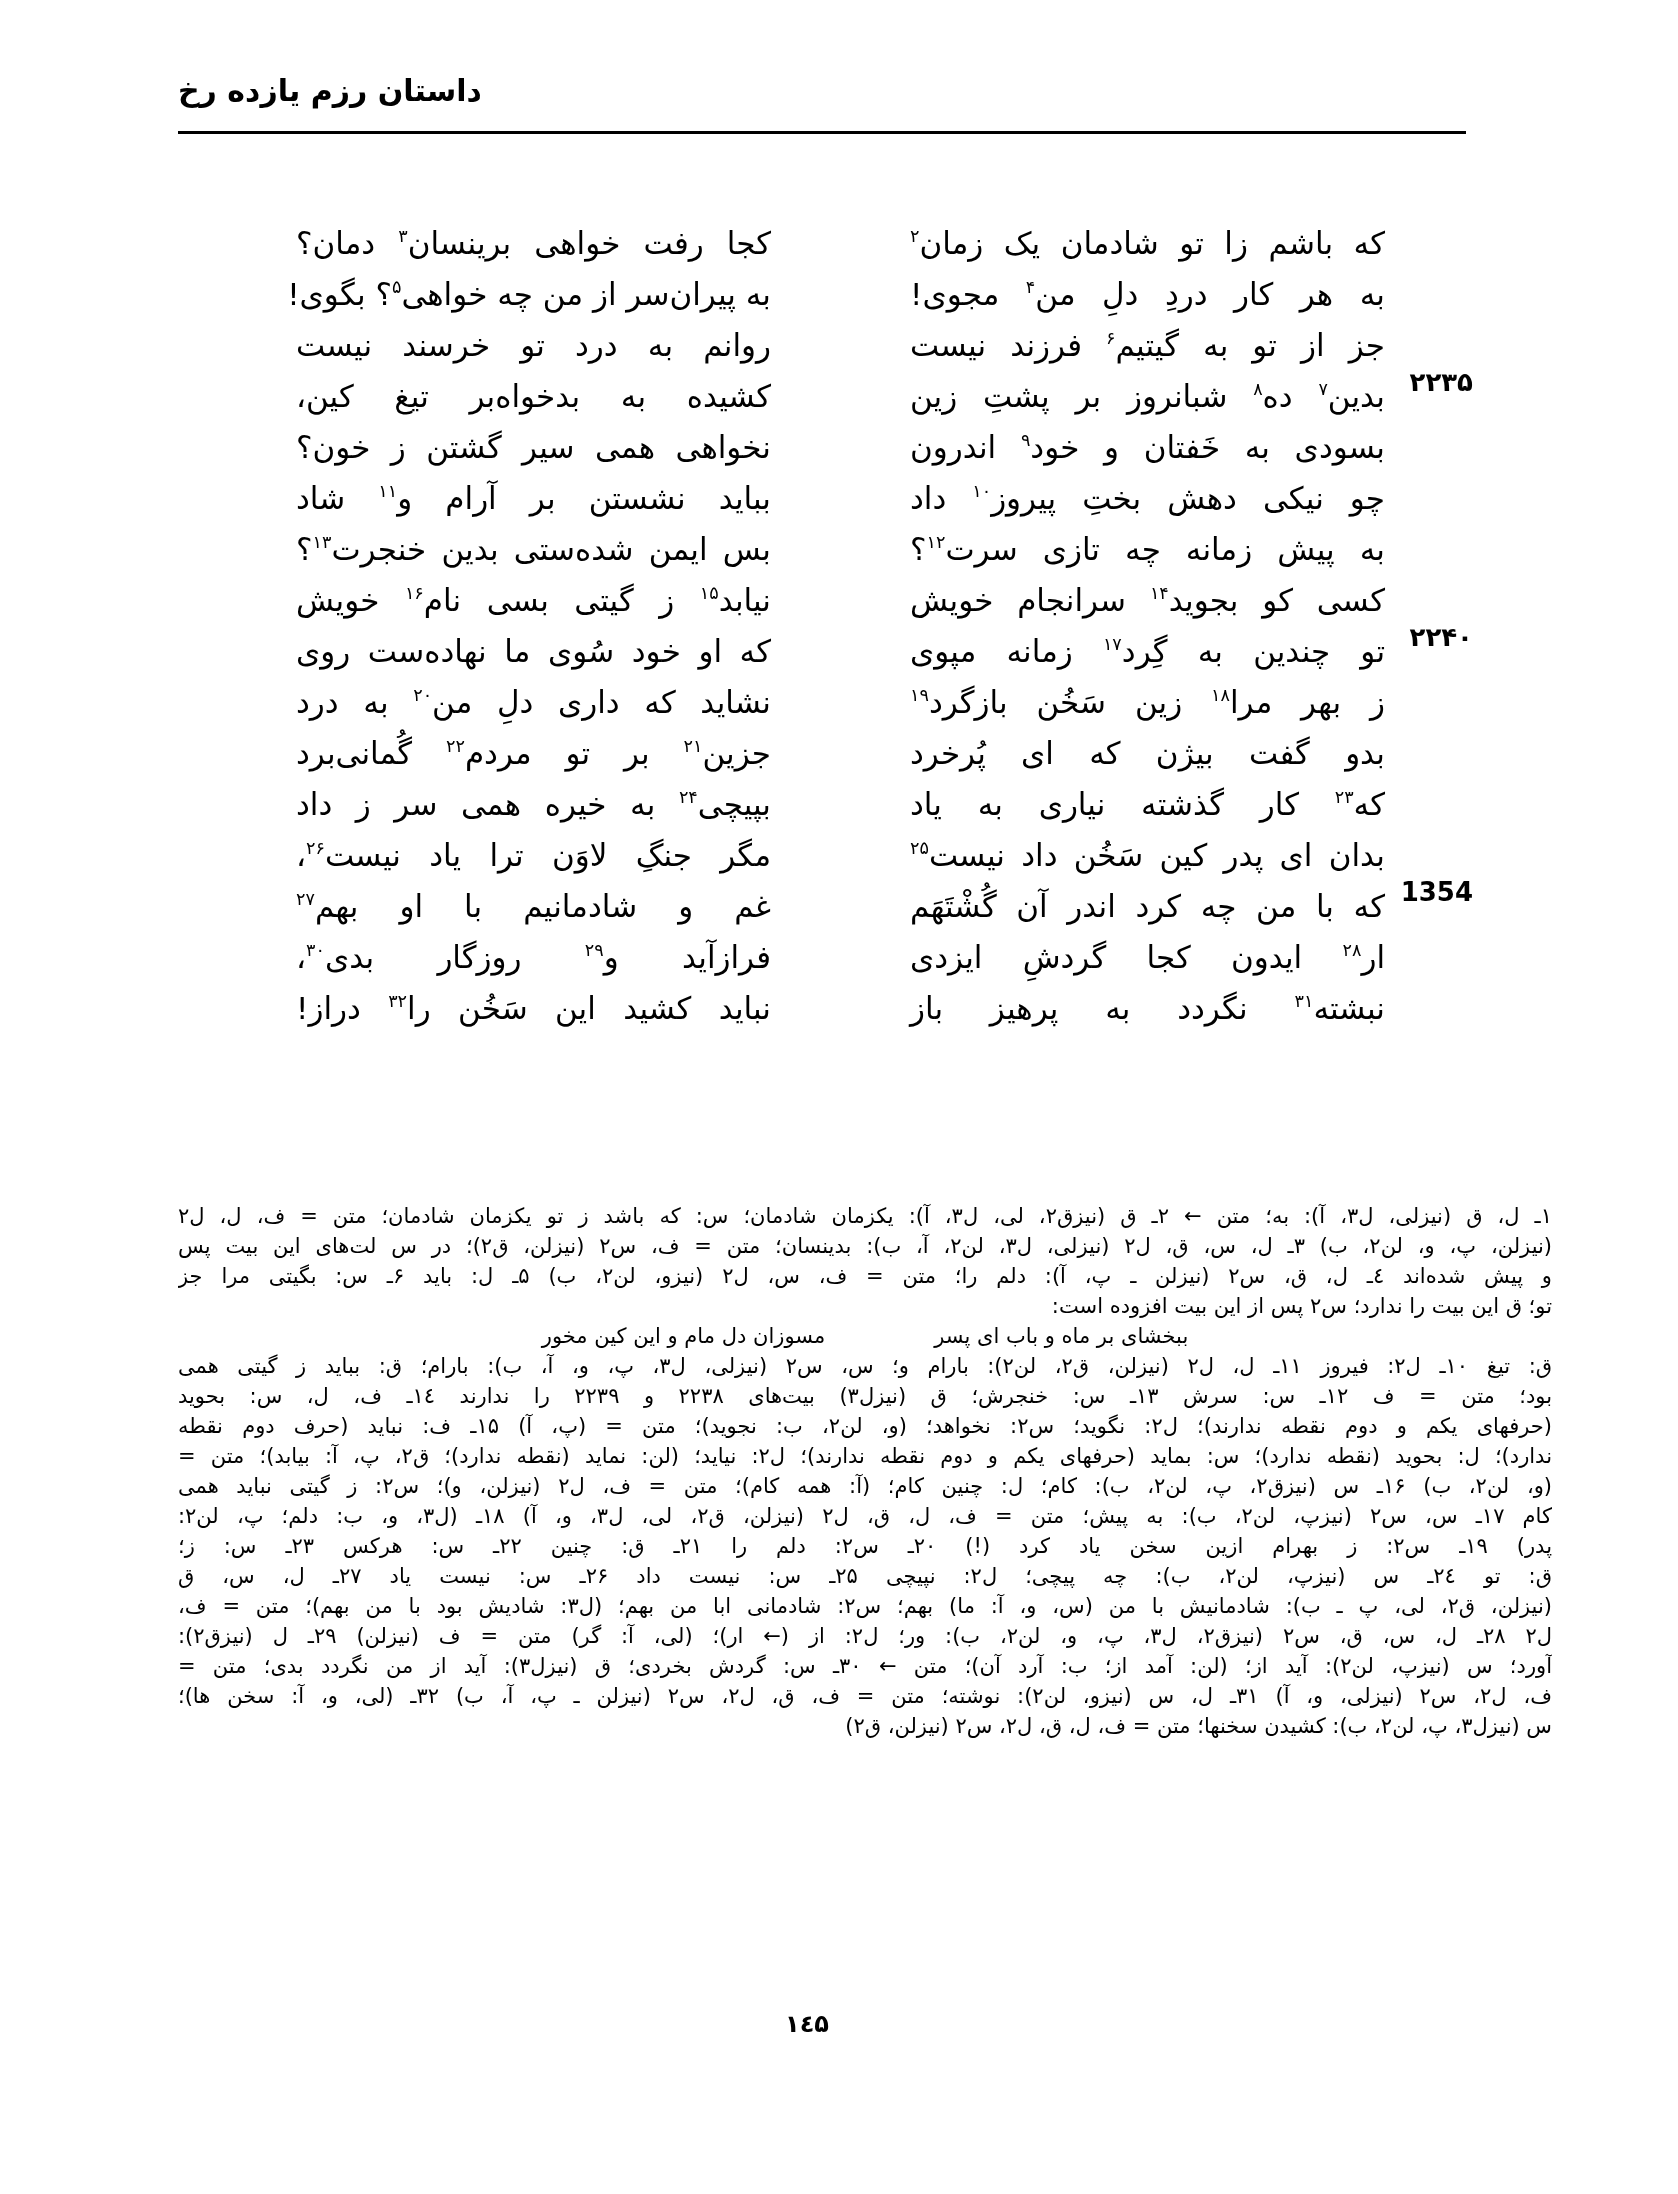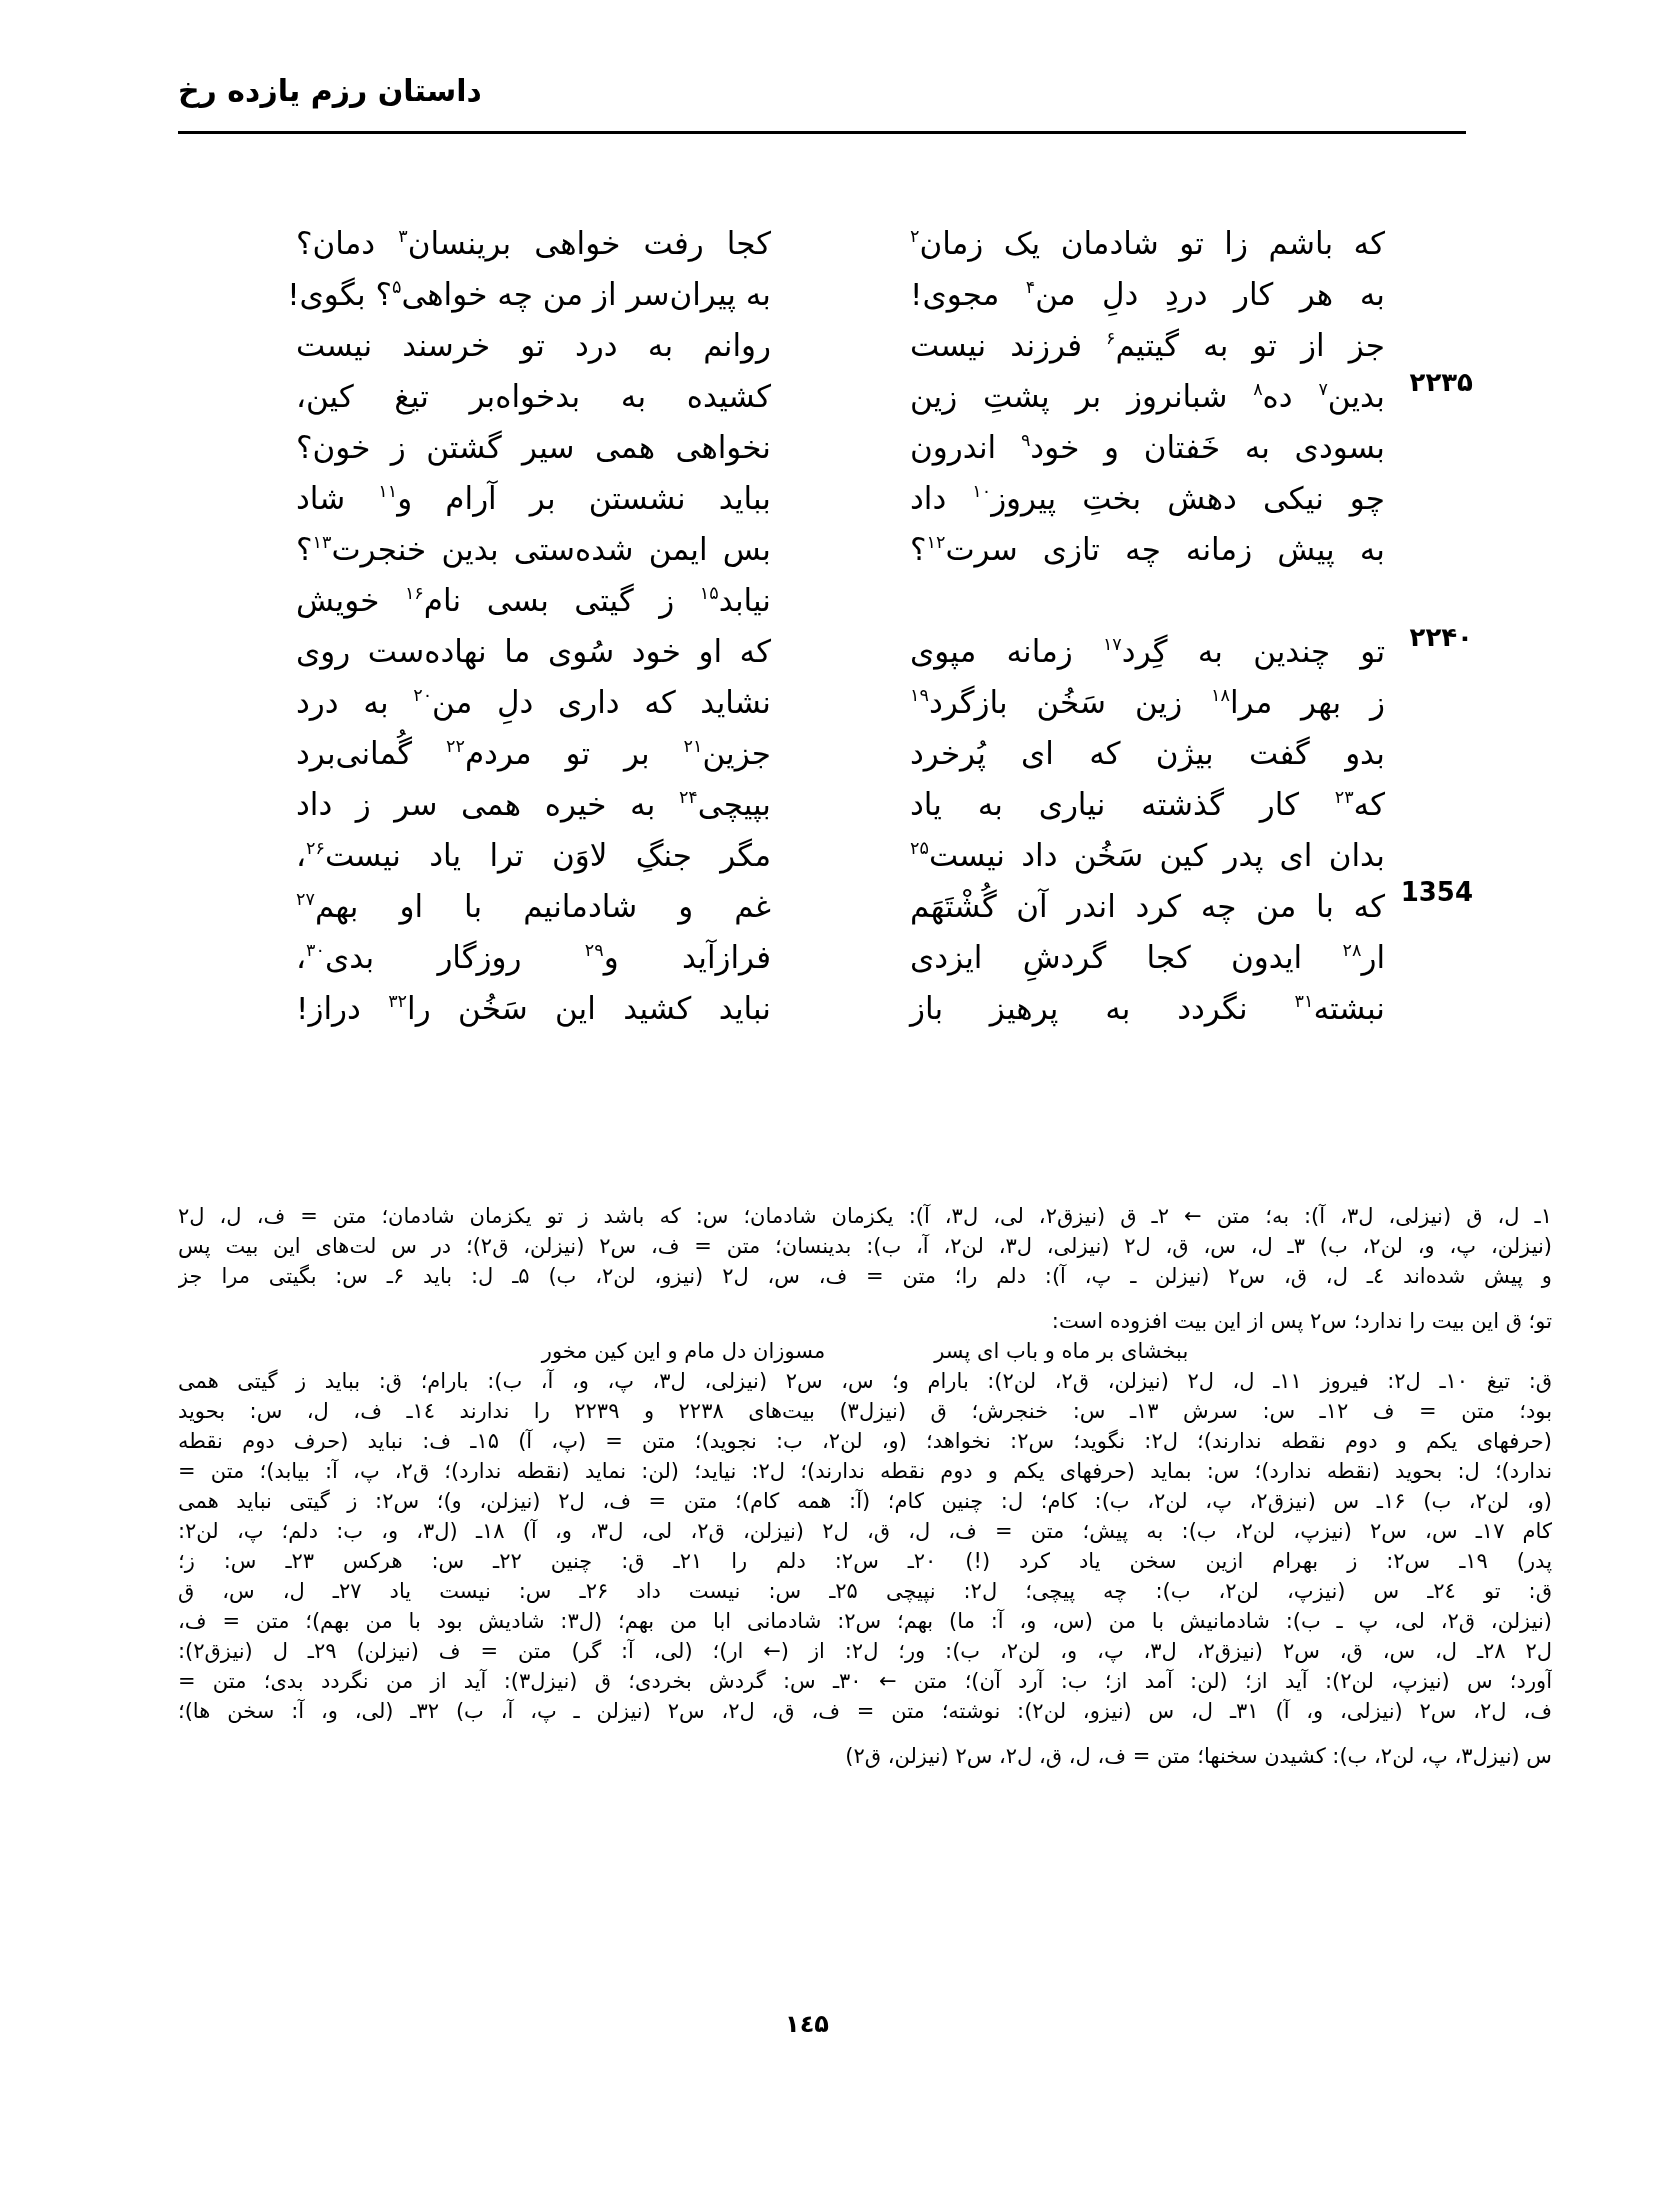"کسی کو بجوید۱۴ سرانجام خویش" span.hemi { html: none -> <span>کسی کو بجوید<sup>۱۴</sup> سرانجام خویش</span> }
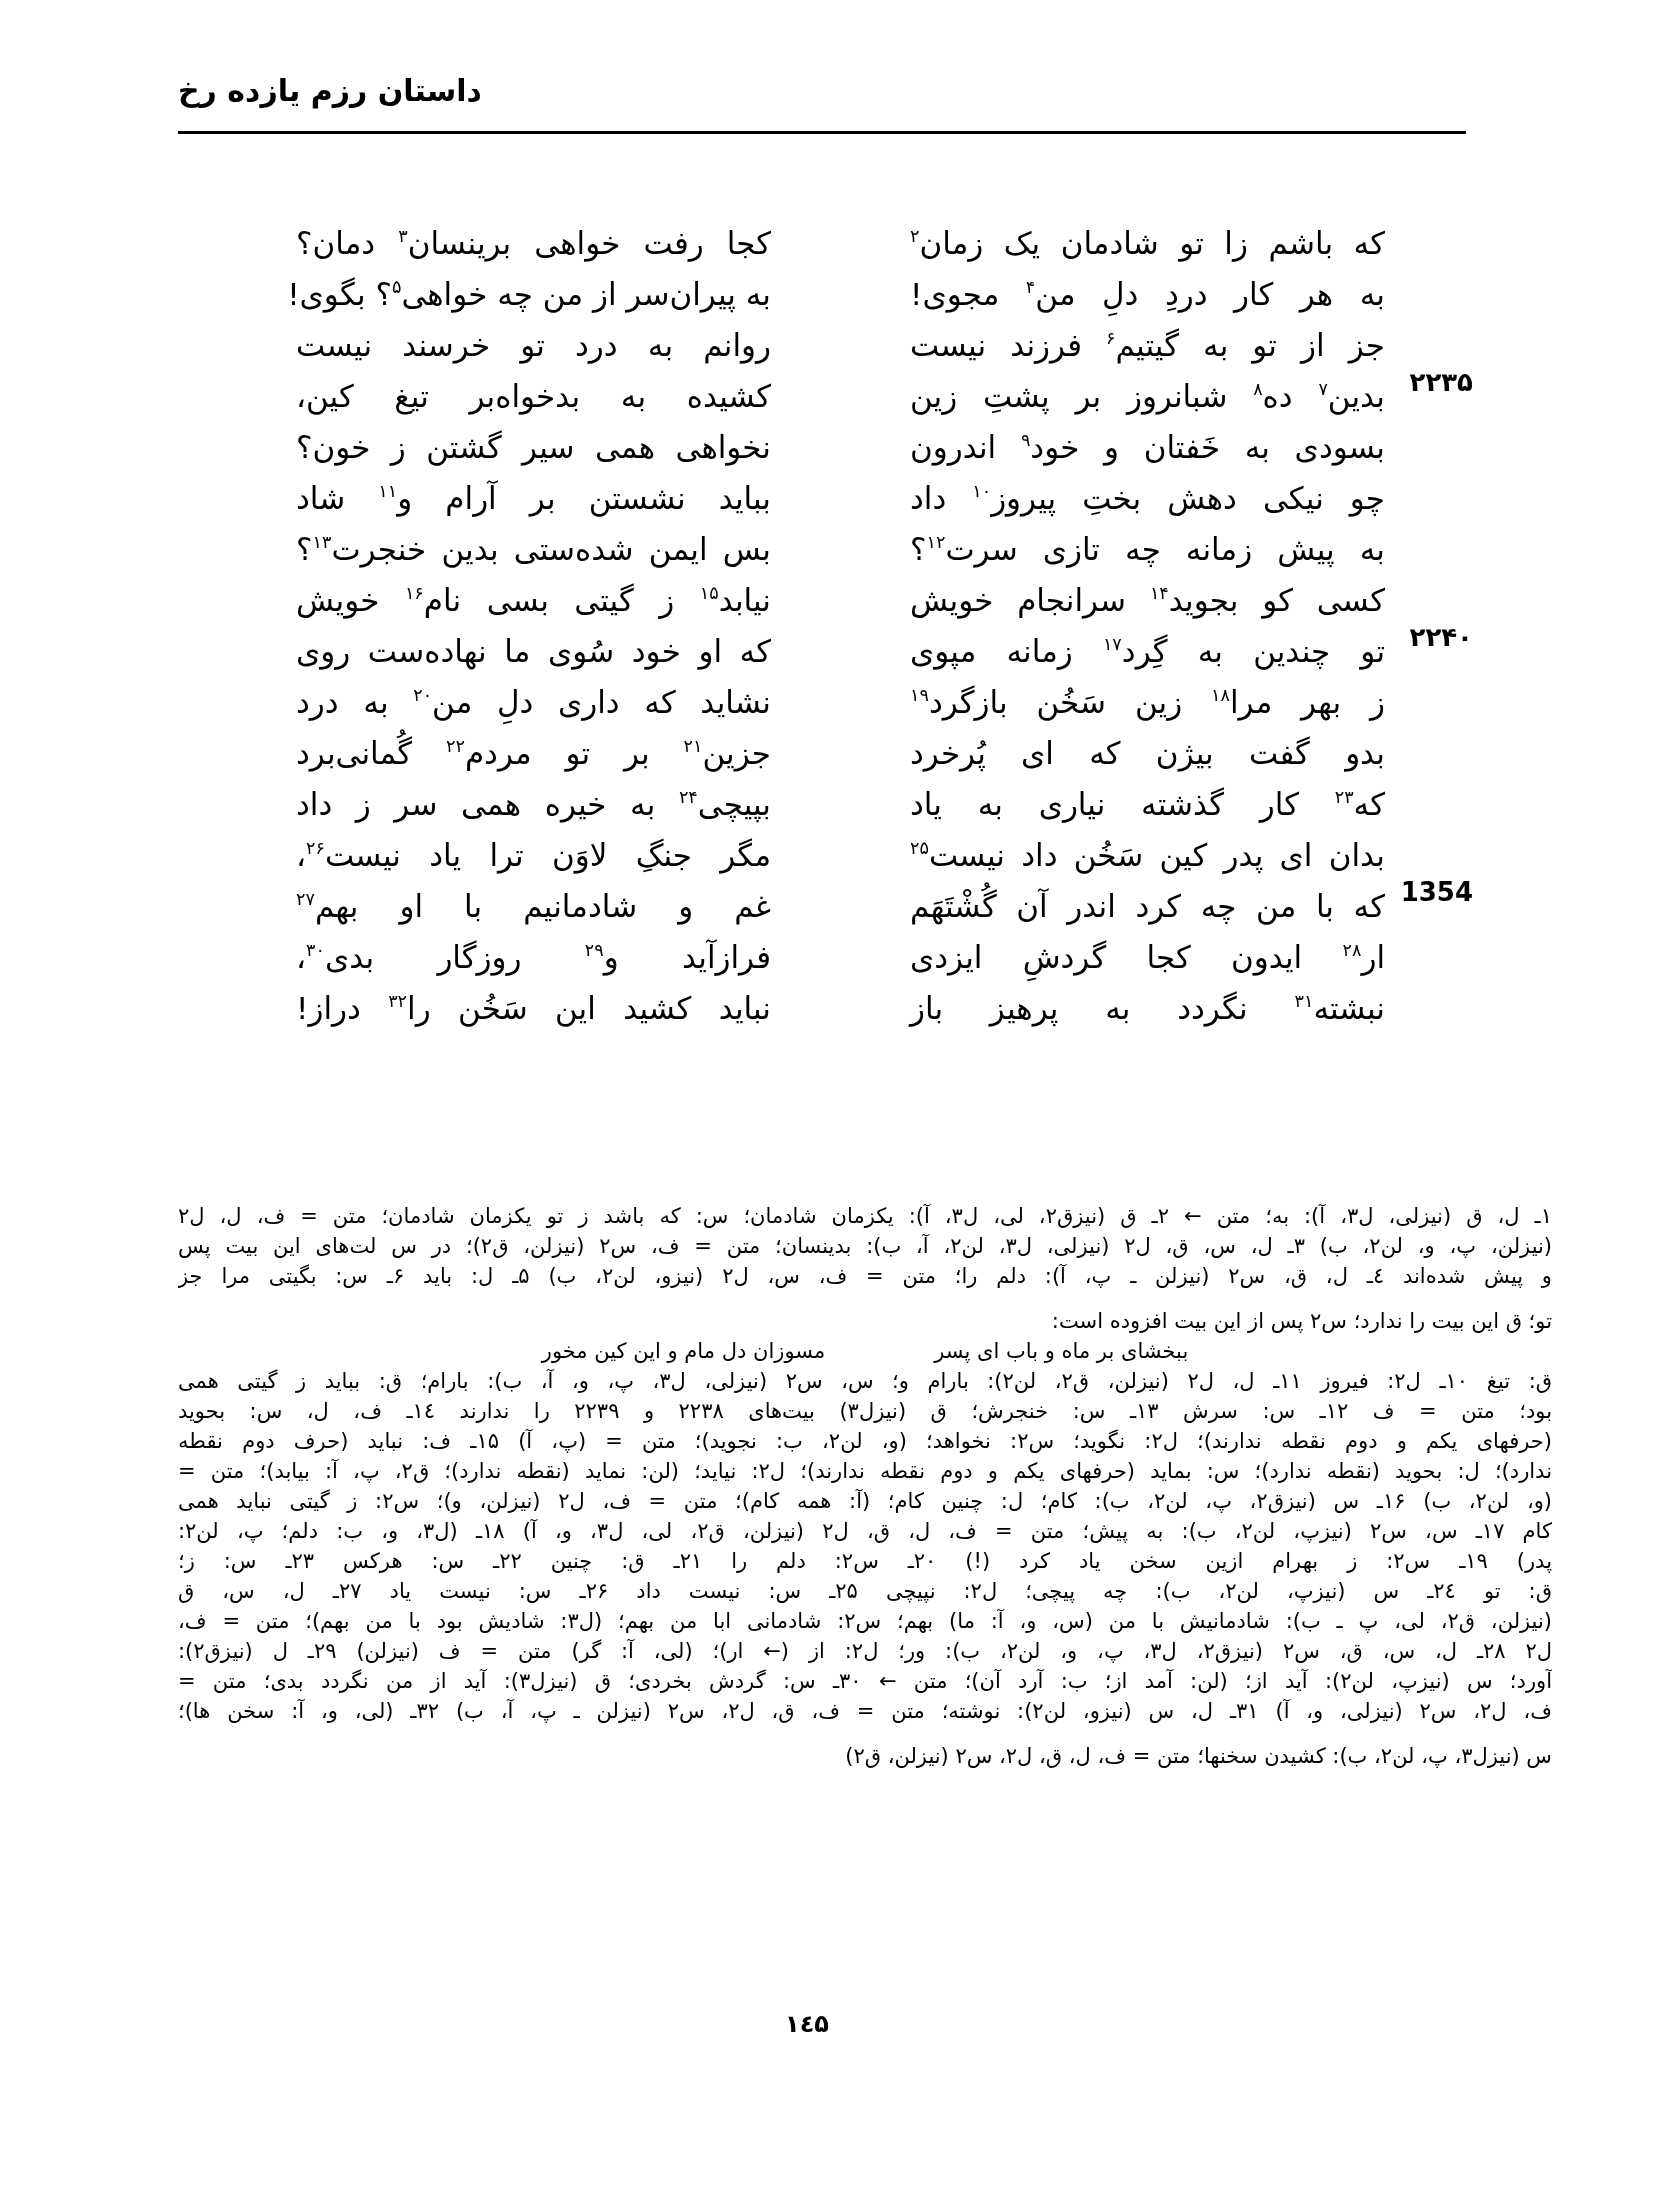"تو؛ ق این بیت را" .fn-line.last { margin-top: 15px -> none }
